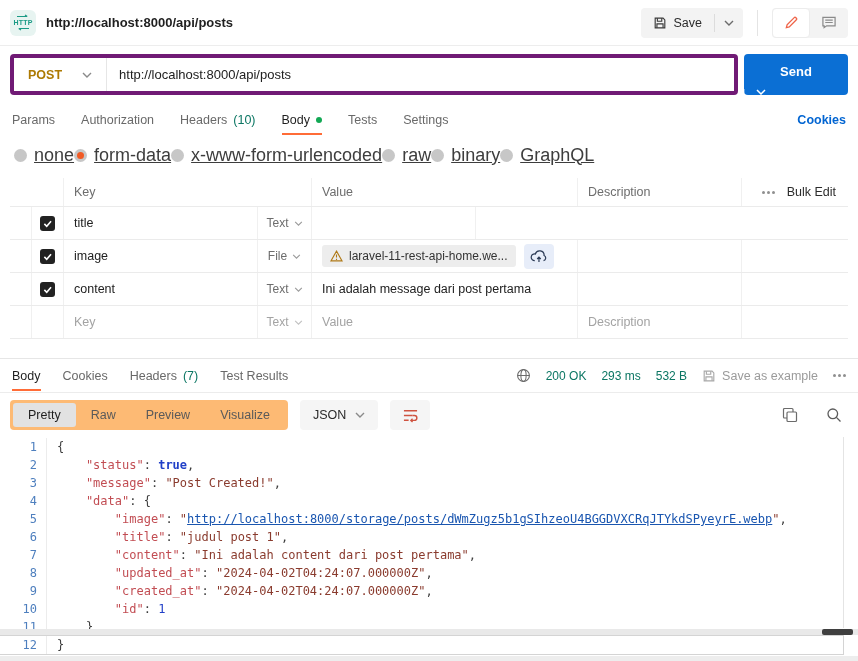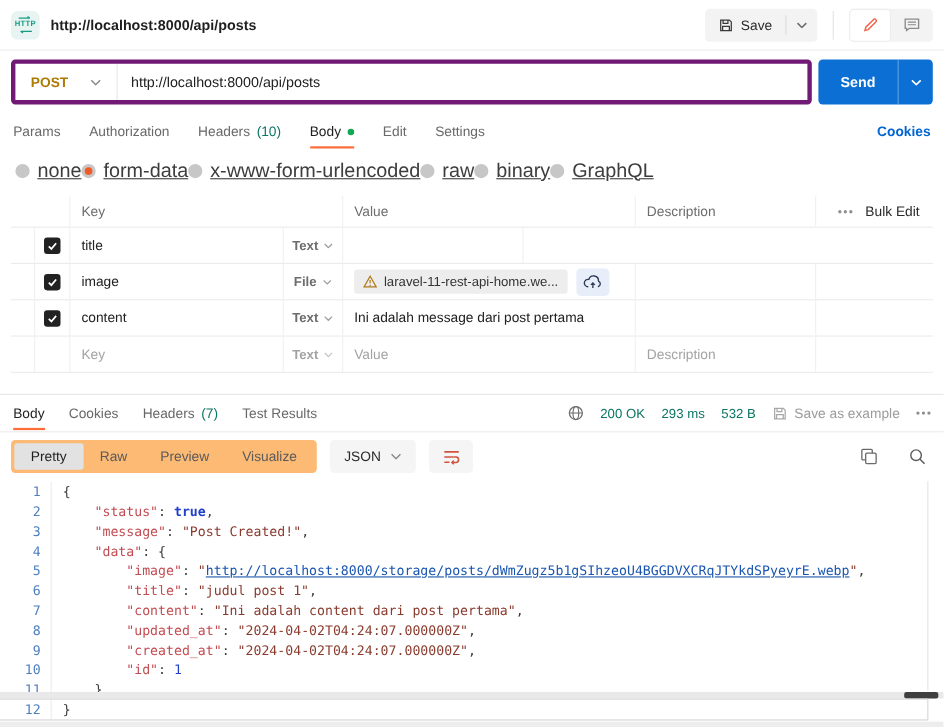"Send" .send-btn { flex-direction: none -> column }
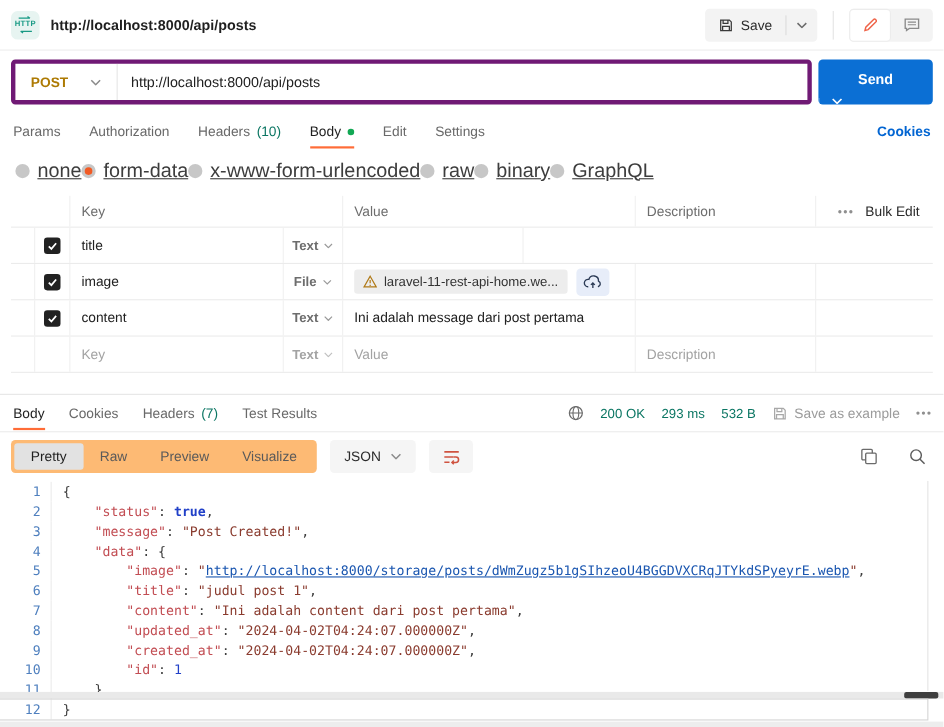"Edit" span { text: Edit -> Tests }
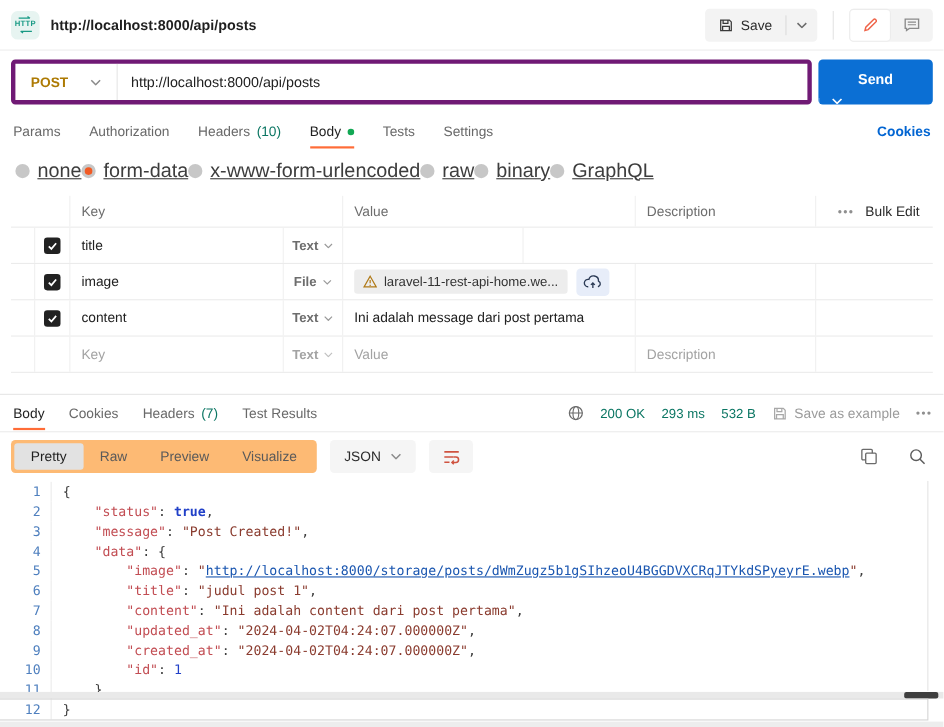"Text" .c-type { font-weight: bold -> none }
